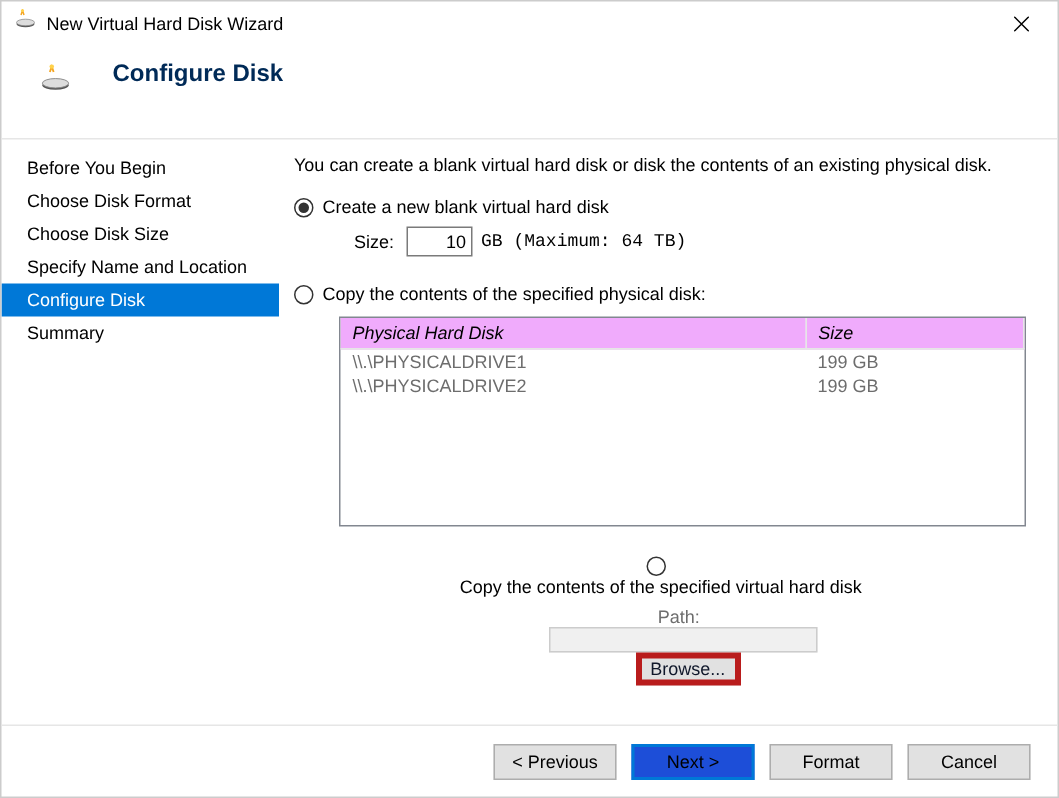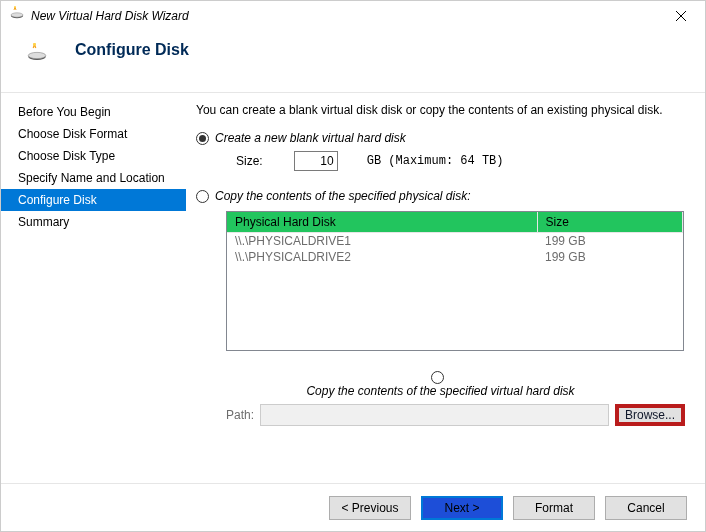"New Virtual Hard Disk Wizard" .titlebar { font-style: italic -> none }
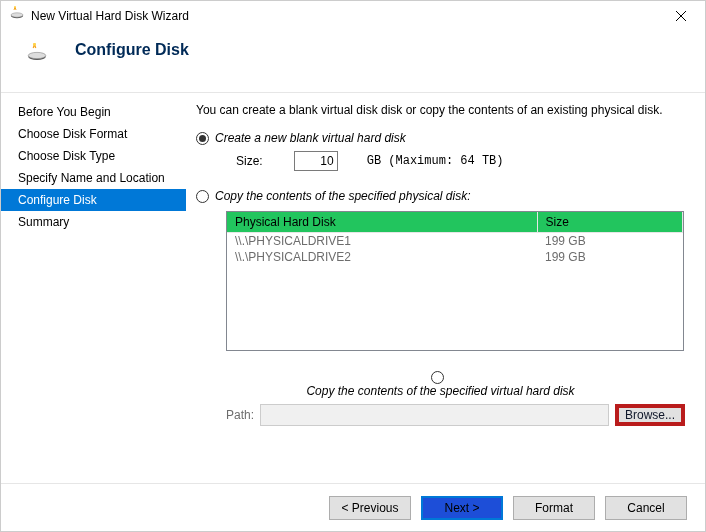"You can create a blank" div.intro { text: disk disk or copy -> hard disk or disk }
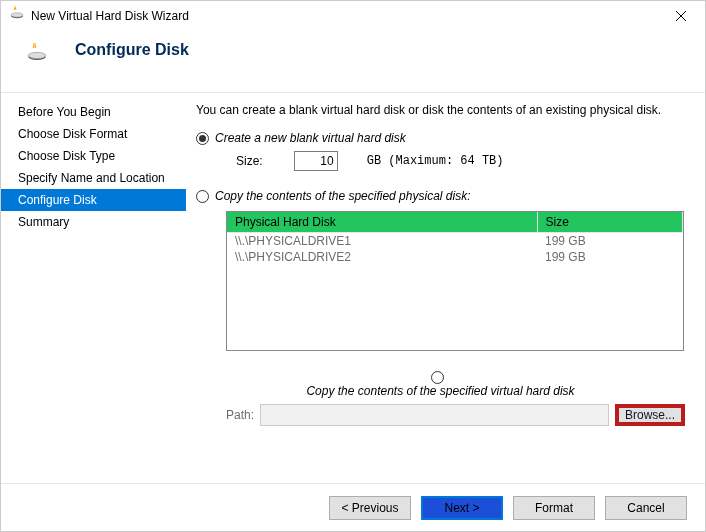"Create a new blank virtual" .option { font-style: italic -> none }
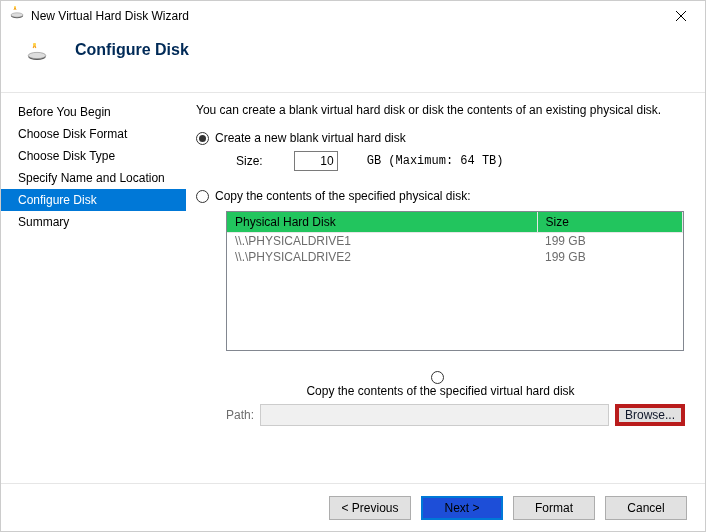"Choose Disk Type" div.sidebar-item { text: Type -> Size }
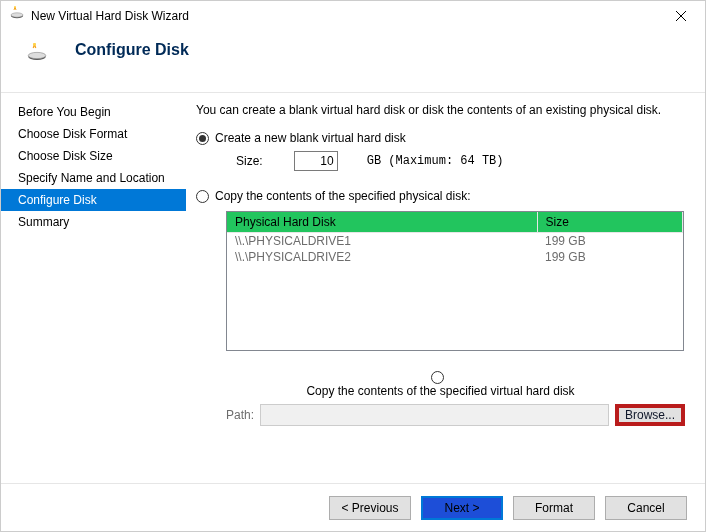"Size:" .size-row { gap: 23px -> none }
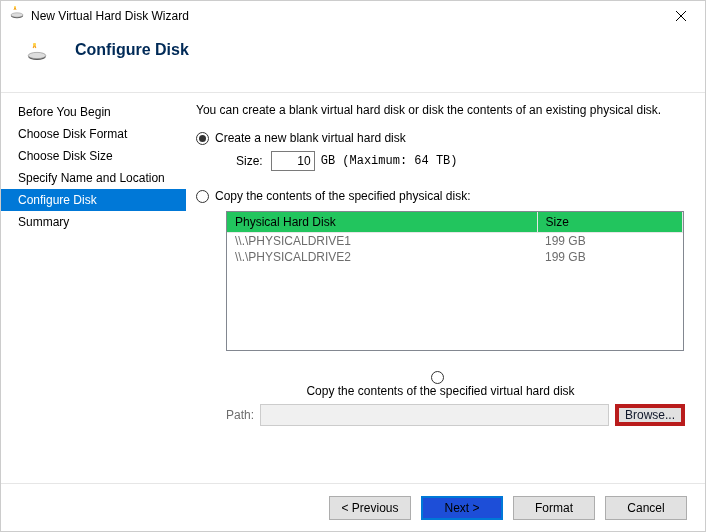"Physical Hard Disk" .disk-table th { background: #22c55e -> #f0abfc; font-style: none -> italic }
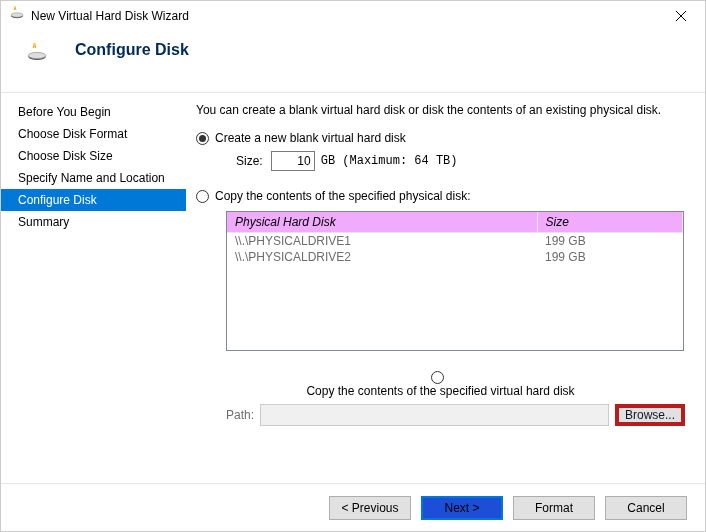"Path:" .path-row { flex-direction: none -> column }
